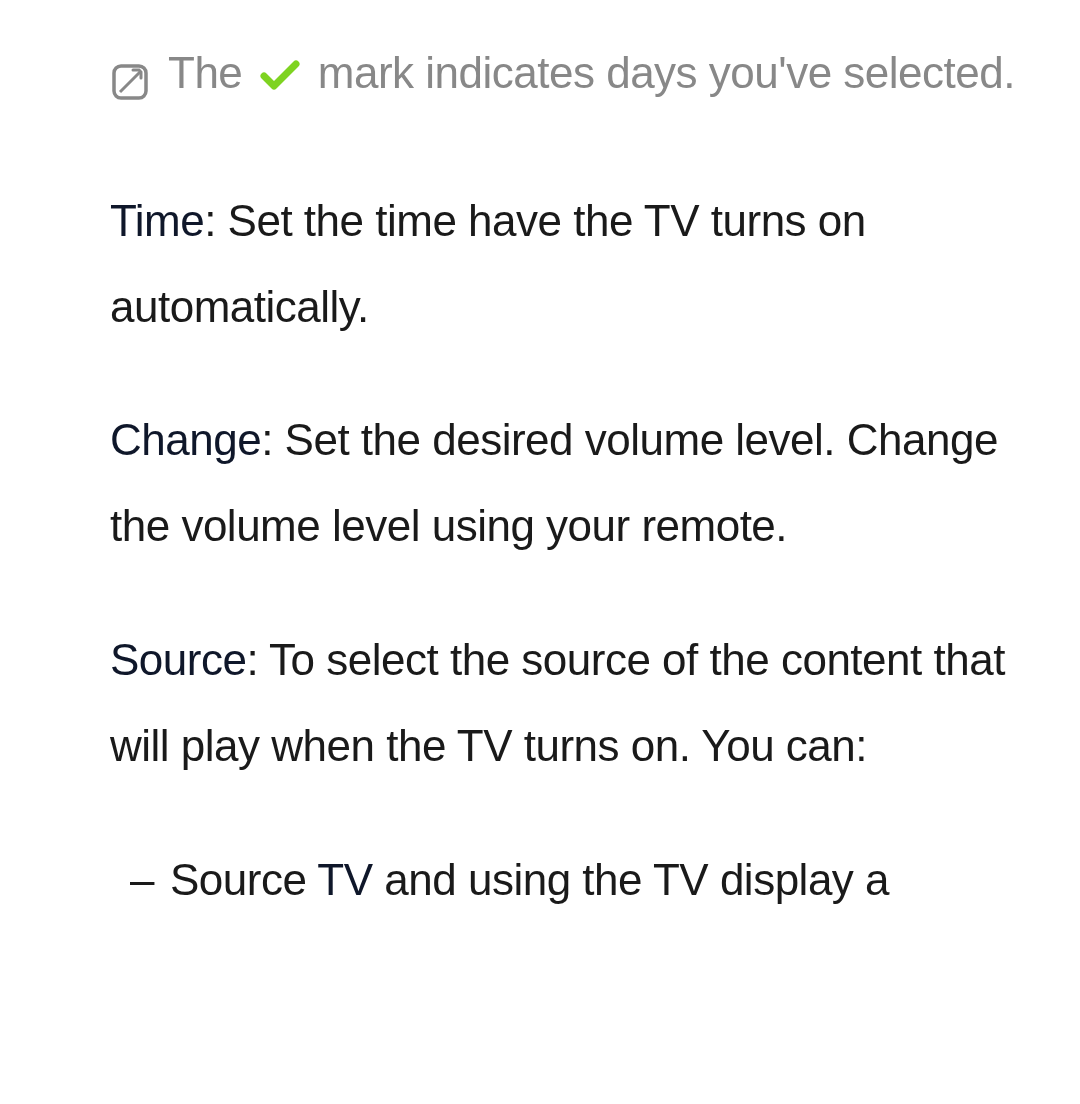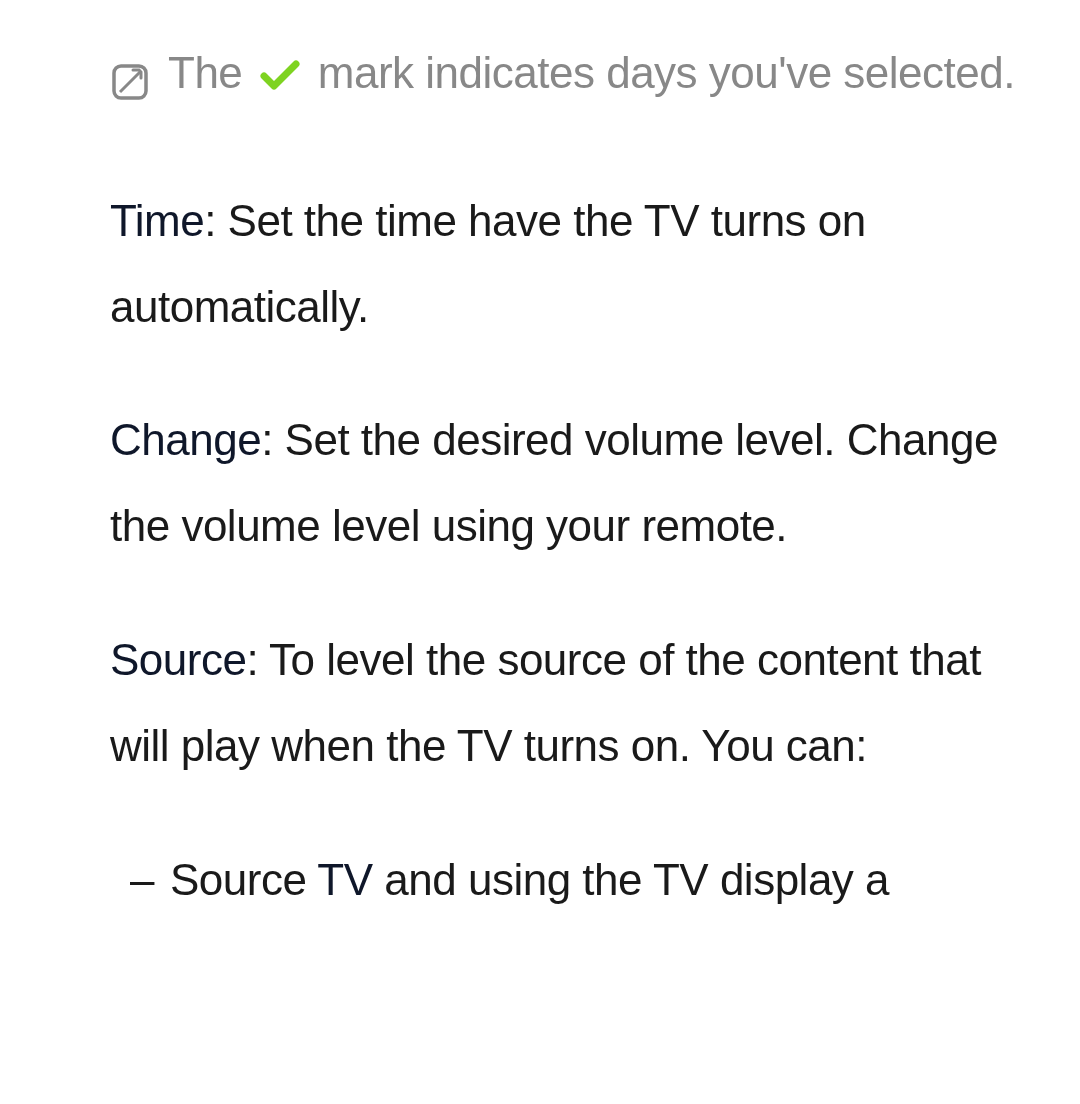": To level the source" span { text: level -> select }
